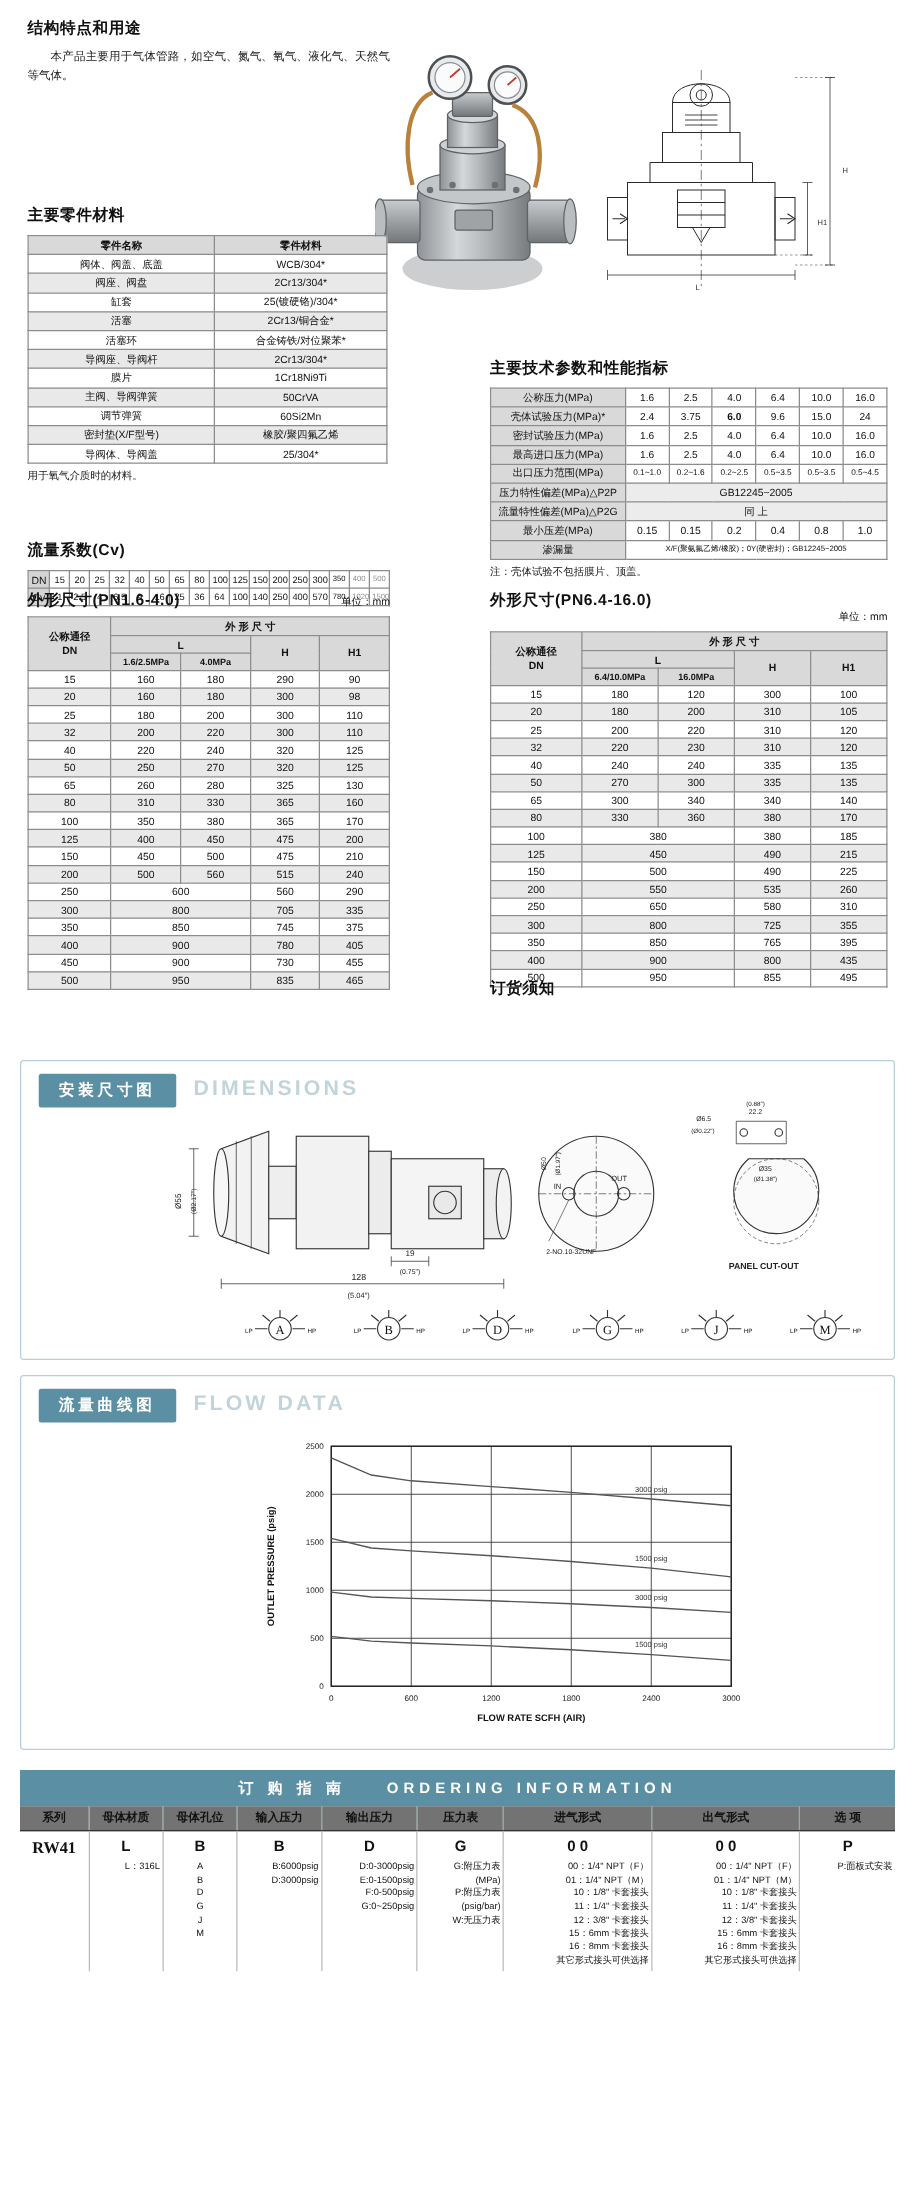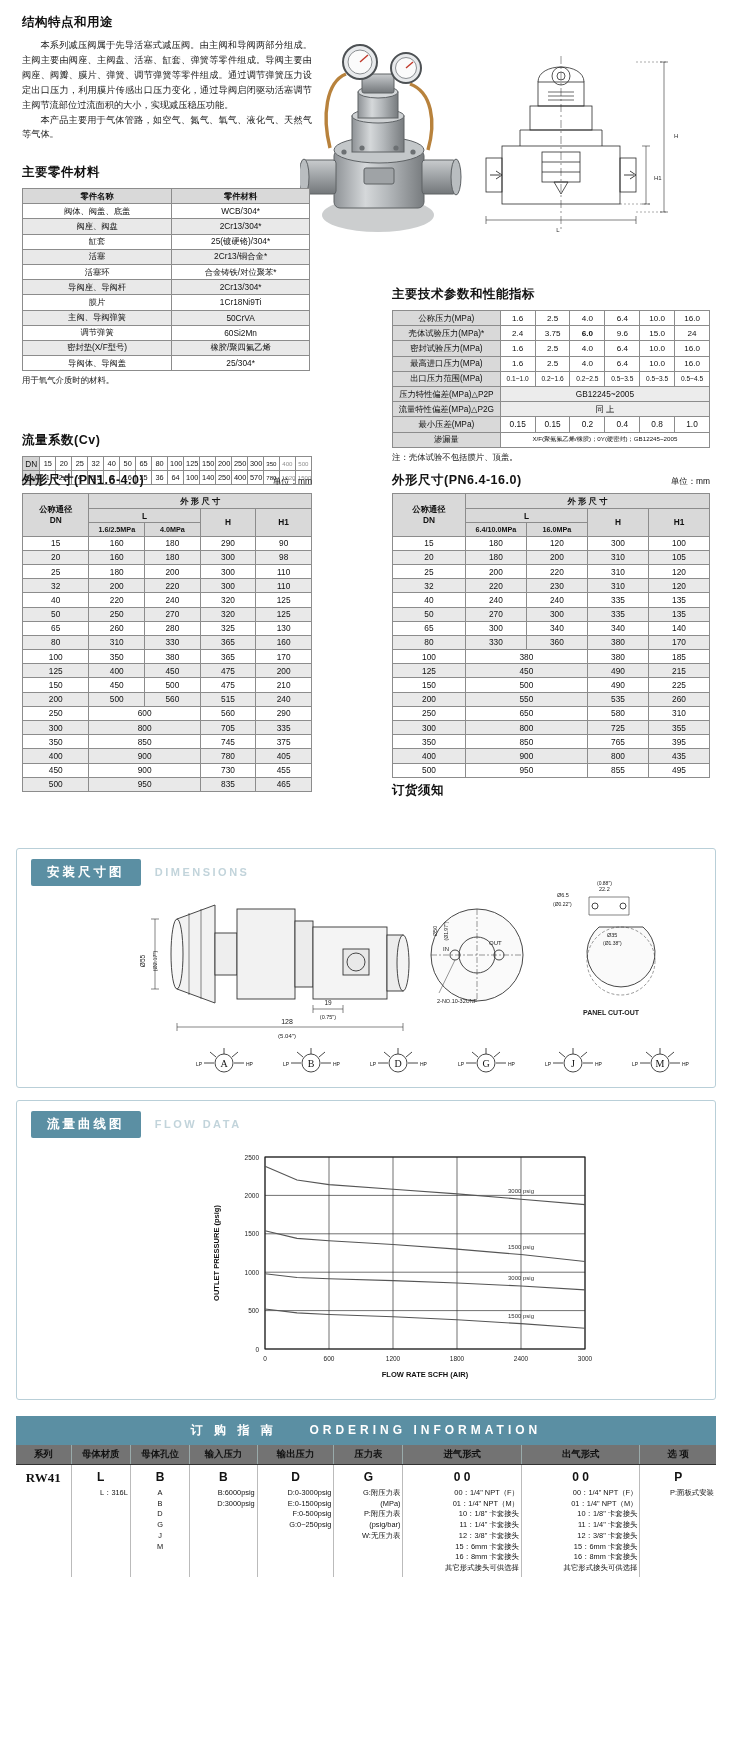"本系列减压阀属于先导活塞式减压阀。由主阀和导阀两部分组成。主阀主要由阀座、主阀盘" p { html: <p>本系列减压阀属于先导活塞式减压阀。由主阀和导阀两部分组成。主阀主要由阀座、主阀盘、活塞、缸套、弹簧等零件组成。导阀主要由阀座、阀瓣、膜片、弹簧、调节弹簧等零件组成。通过调节弹簧压力设定出口压力，利用膜片传感出口压力变化，通过导阀启闭驱动活塞调节主阀节流部位过流面积的大小，实现减压稳压功能。</p> -> none }
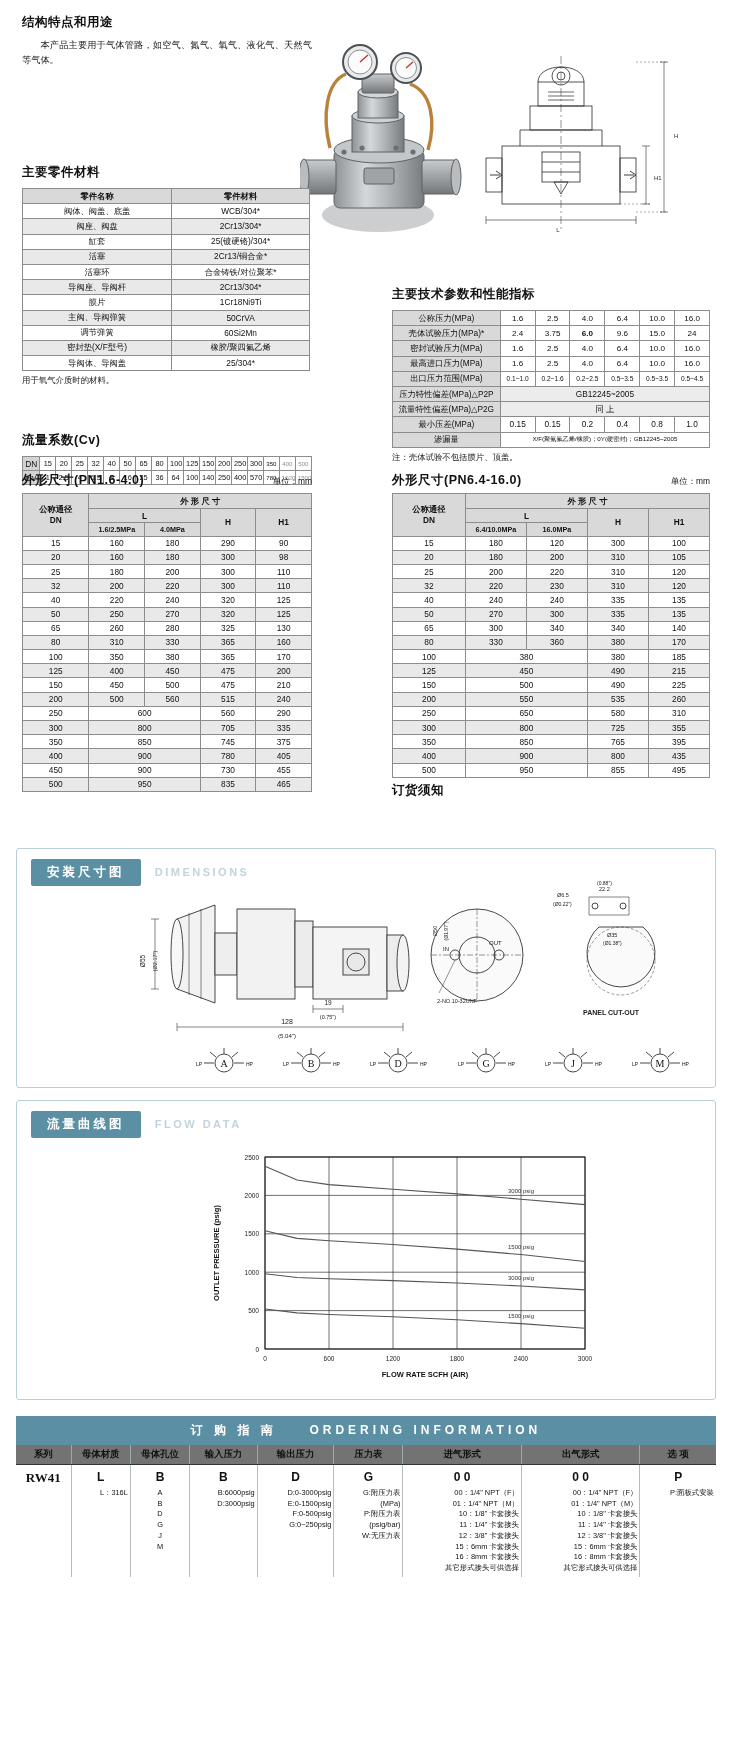"外形尺寸(PN6.4-16.0)" h2.sec { margin-bottom: 4px -> 16px }
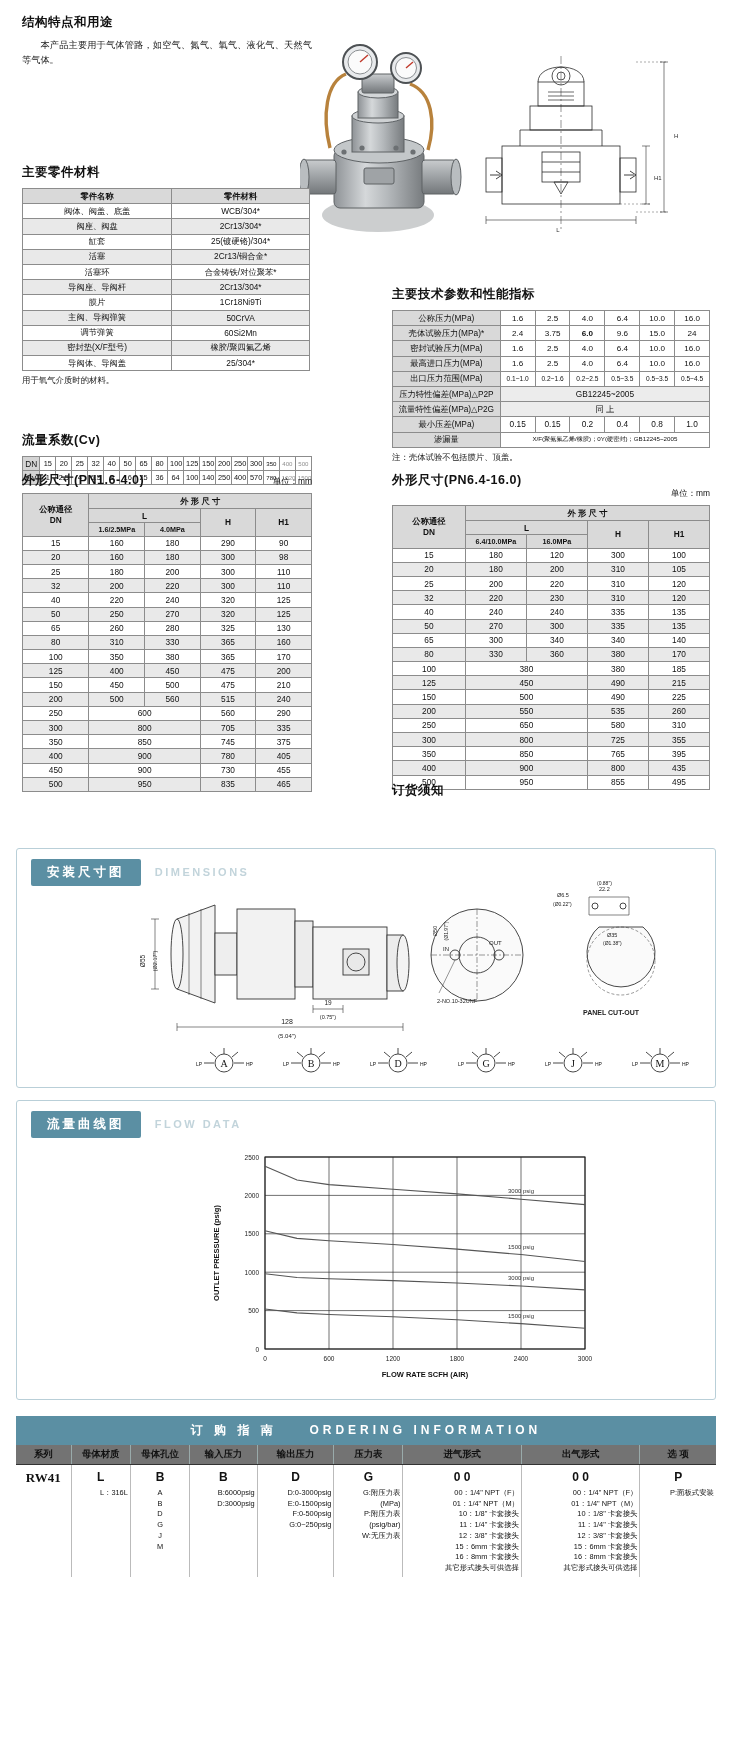"DIMENSIONS" .banner-sub { font-size: 11px -> 17px }
